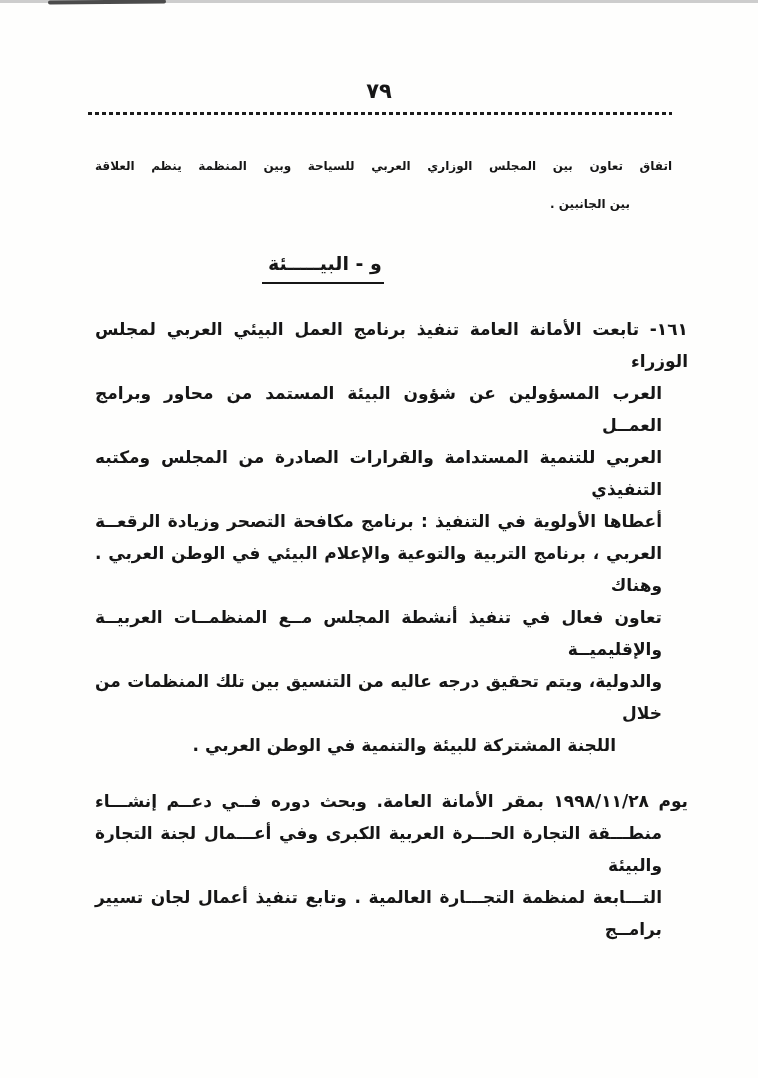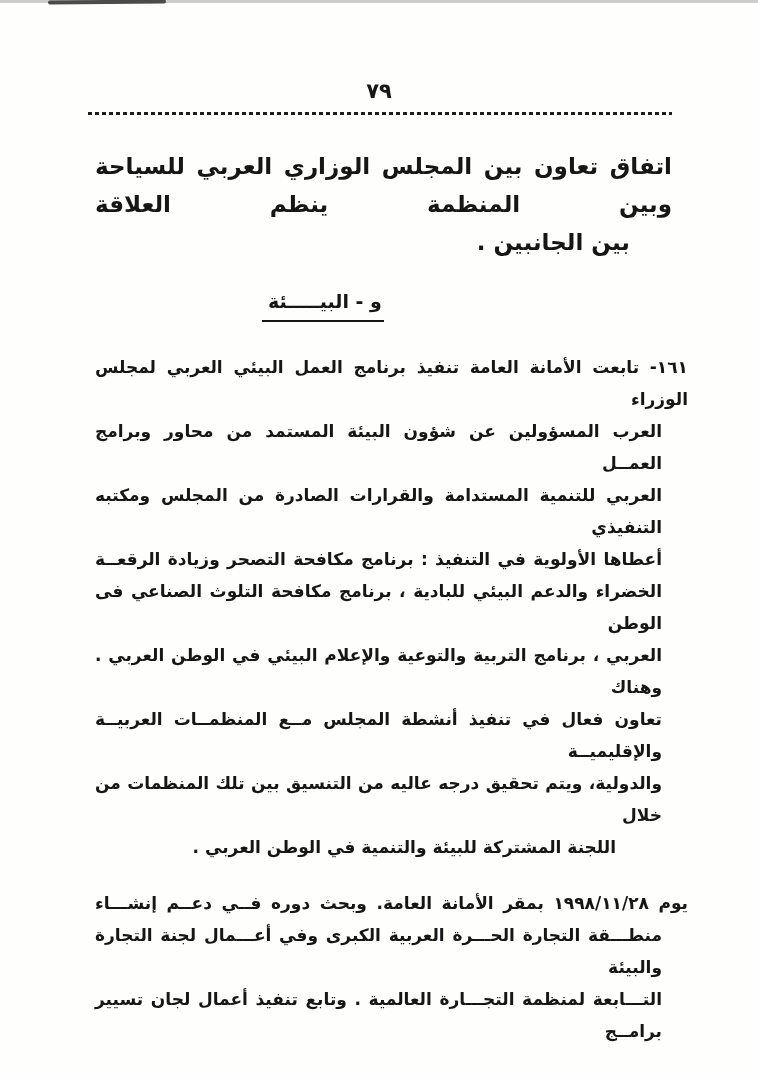"اتفاق تعاون بين المجلس الوزاري" .intro { font-size: 23px -> 12px }
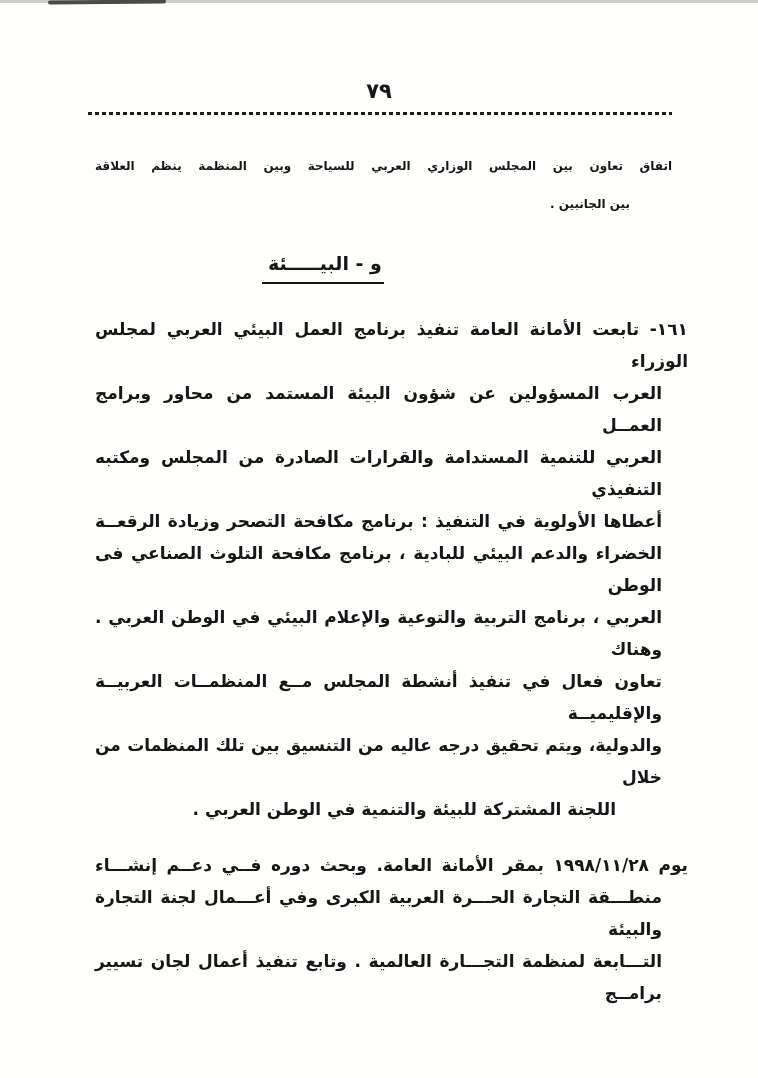"الخضراء والدعم البيئي للبادية ،" div.line { html: <div>الخضراء والدعم البيئي للبادية ، برنامج مكافحة التلوث الصناعي فى الوطن</div> -> none }
